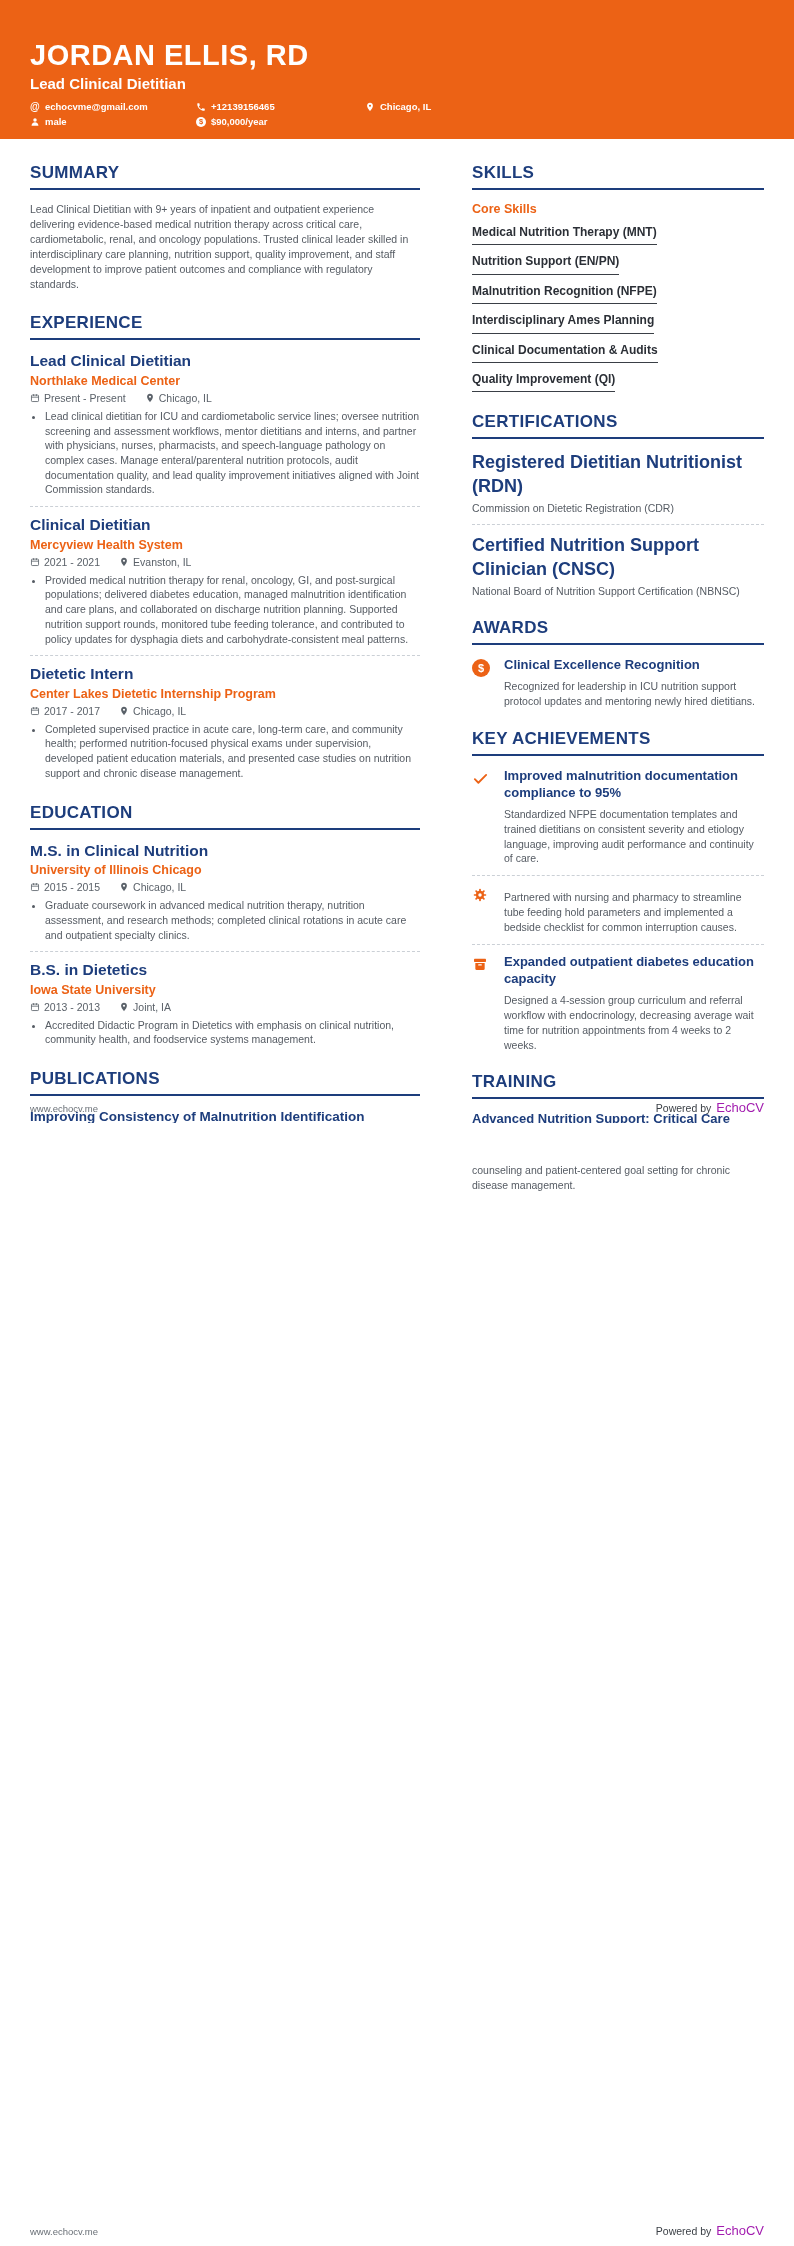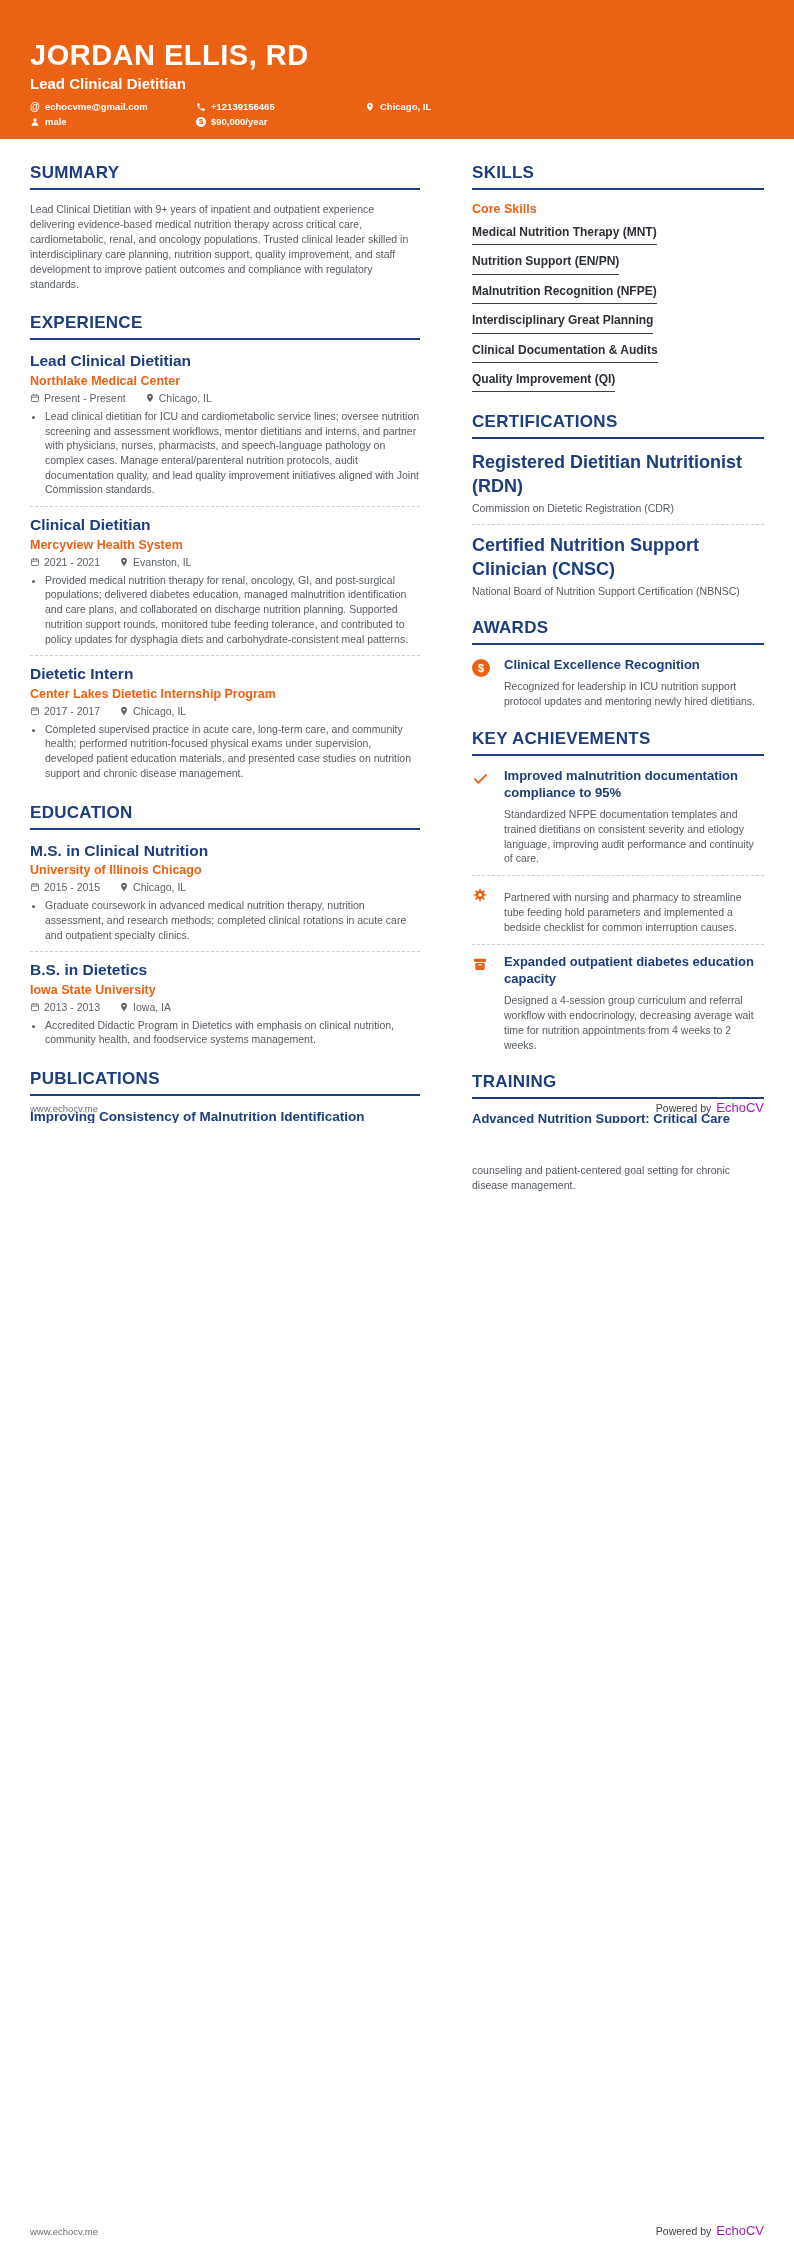"Interdisciplinary Great Planning" div.skill { text: Great -> Ames }
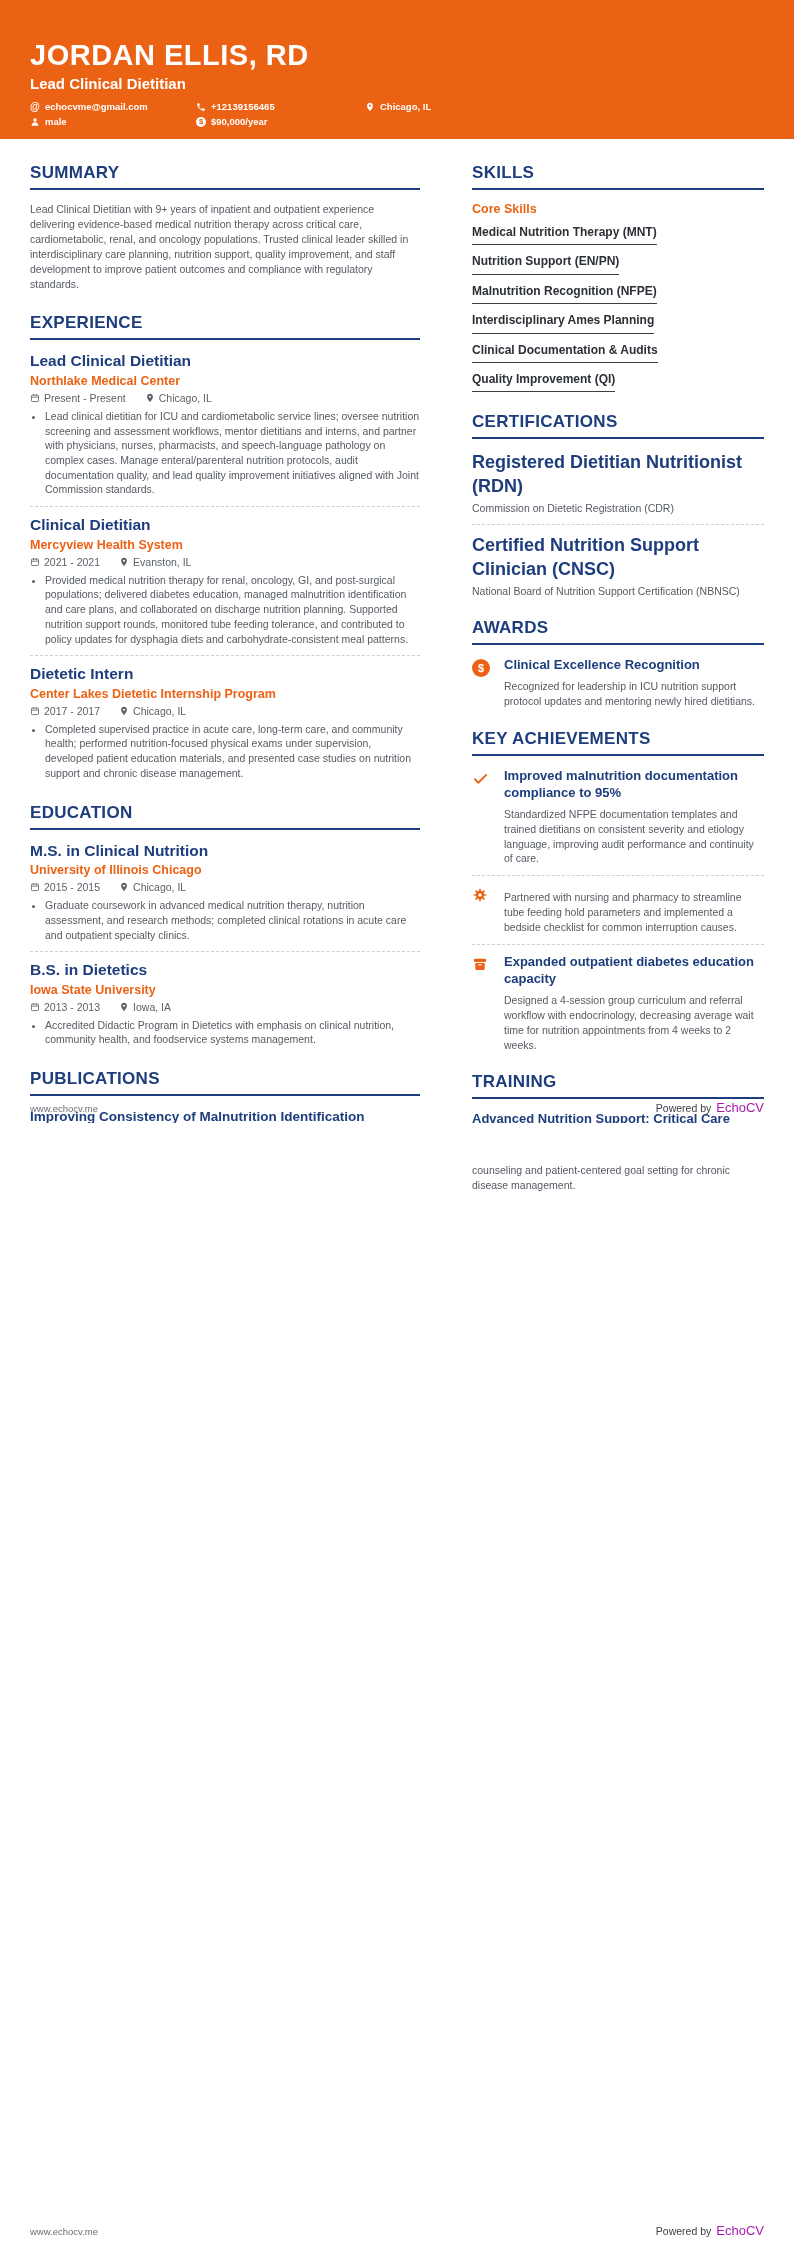"Iowa, IA" span { text: Iowa -> Joint }
